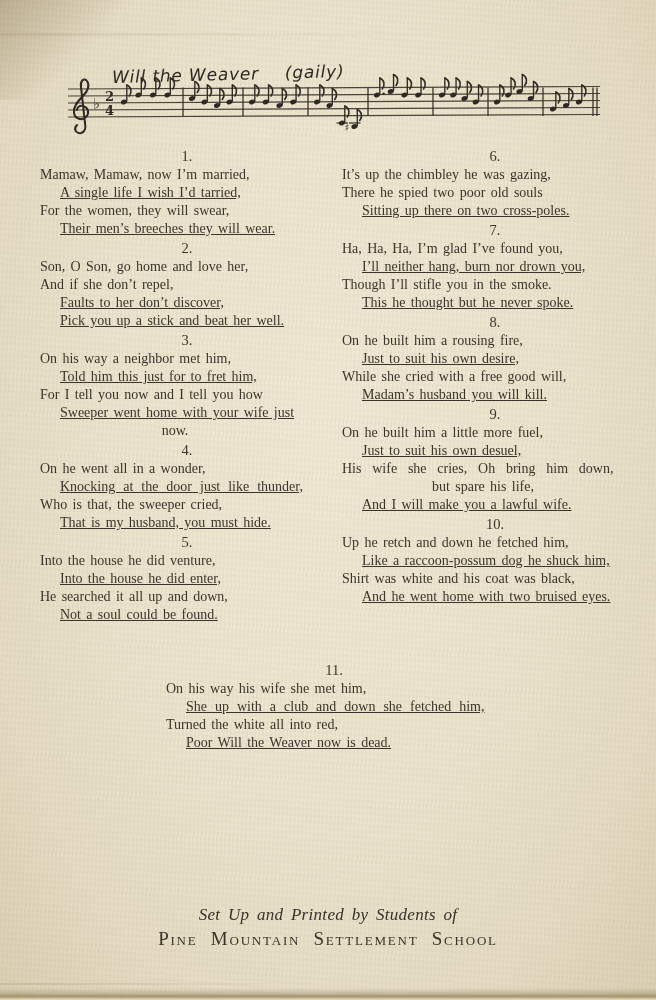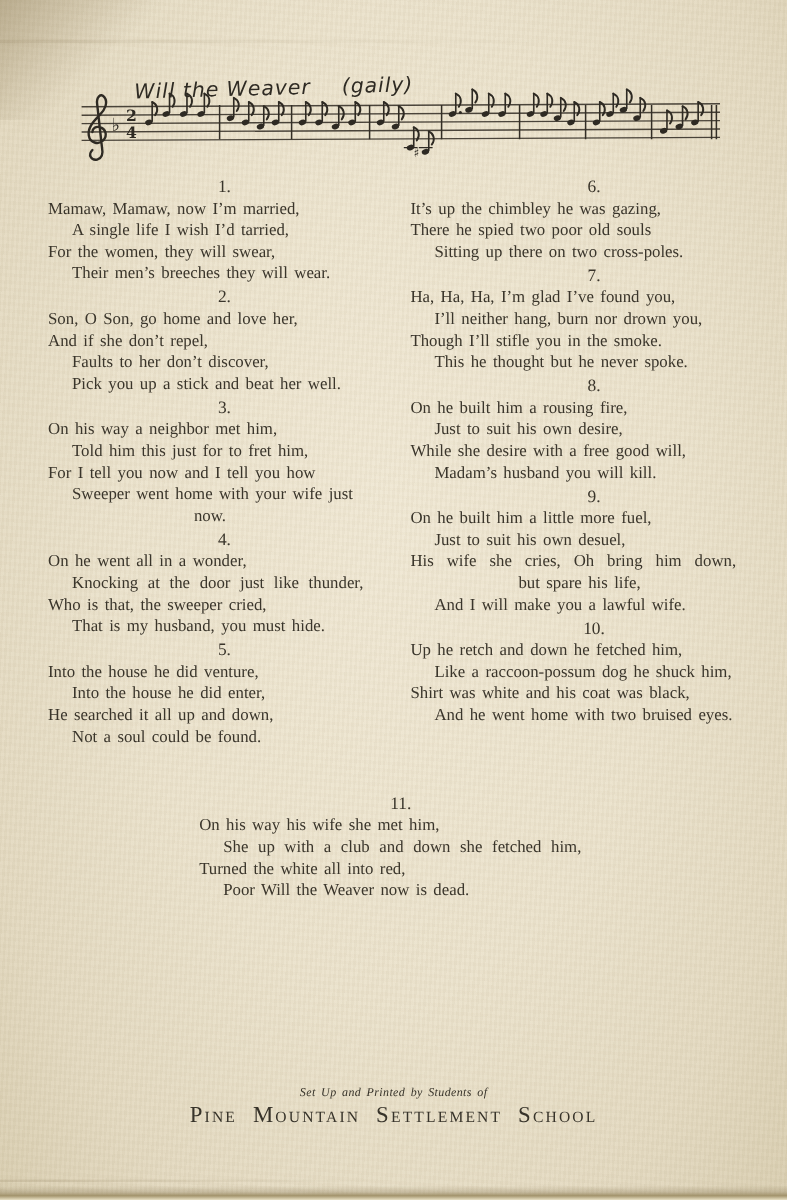"A single life I wish" .vline.indent { text-decoration: none -> underline }
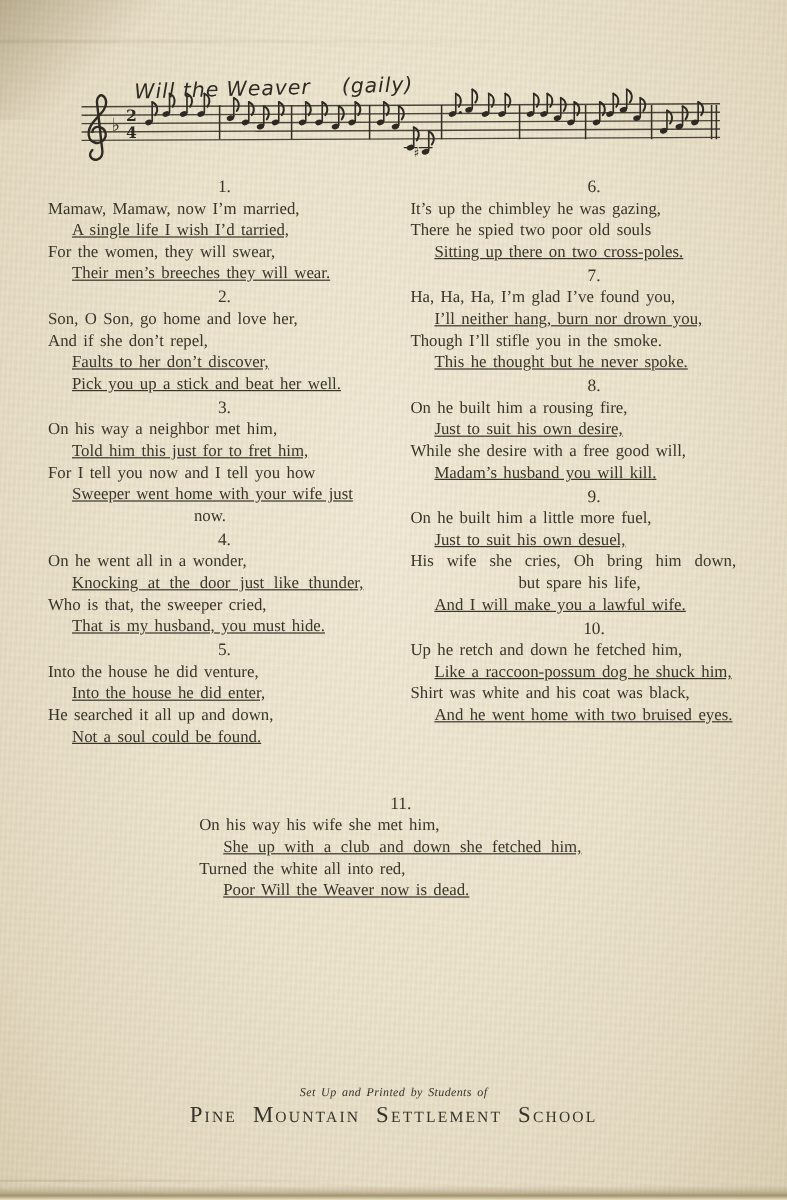"While she desire with a" div.vline { text: desire -> cried }
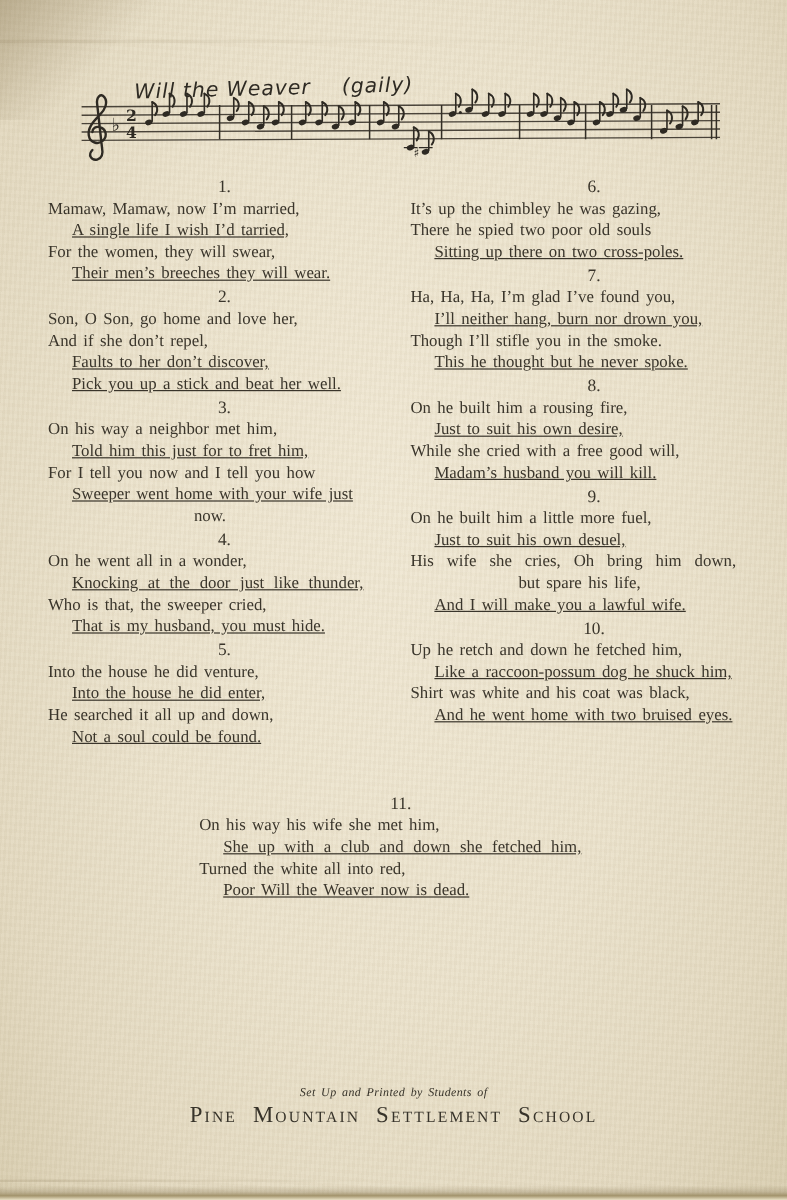"Set Up and Printed by" .footer-italic { font-size: 10px -> 17px }
